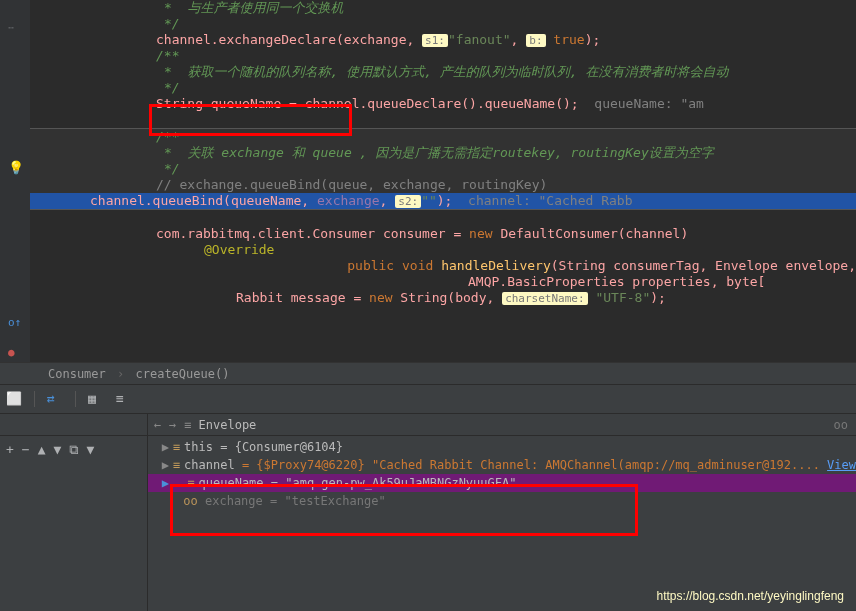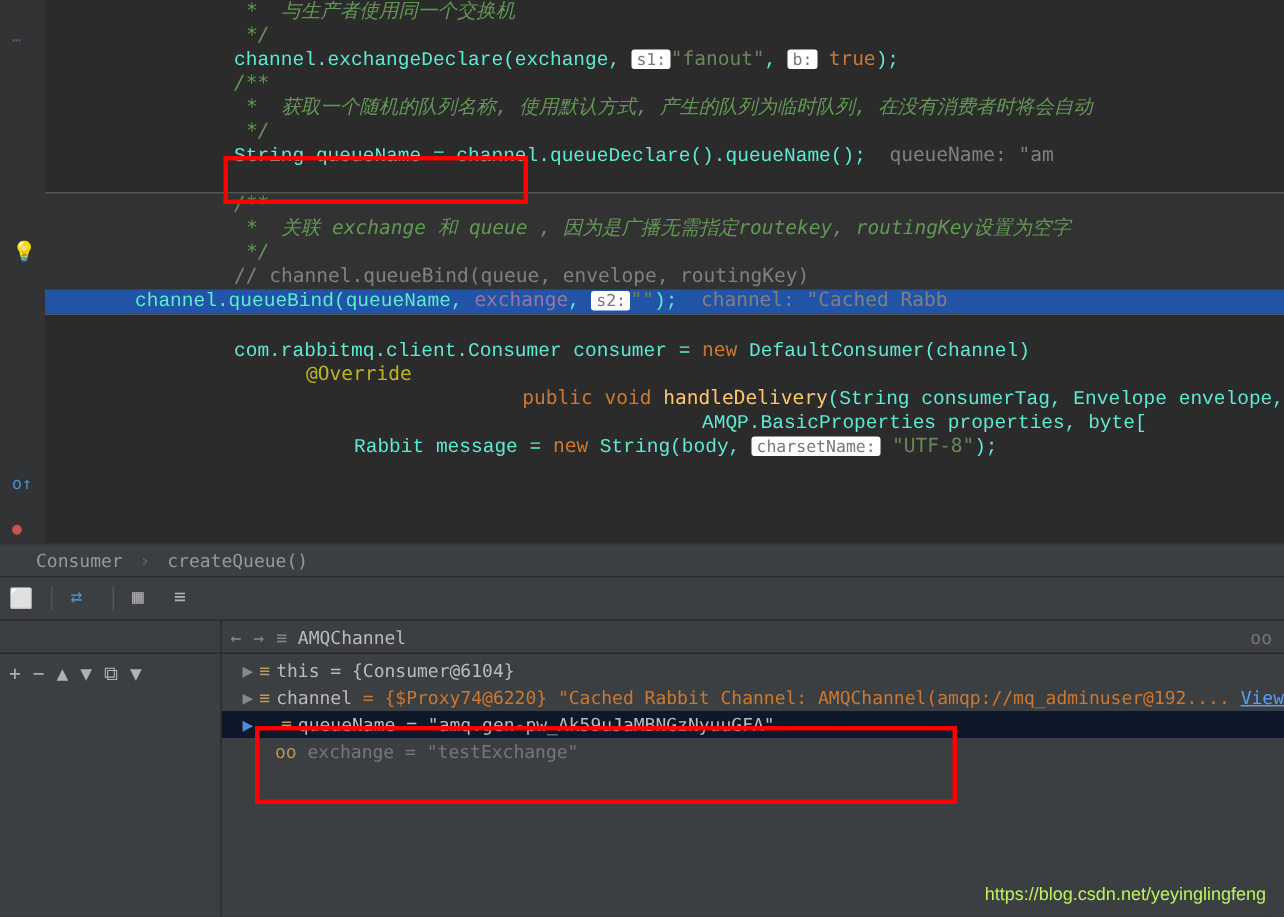"channel.exchangeDeclare(exchange," .identifier { color: #5eead4 -> #fca5a5; font-family: Liberation Mono, monospace -> none }
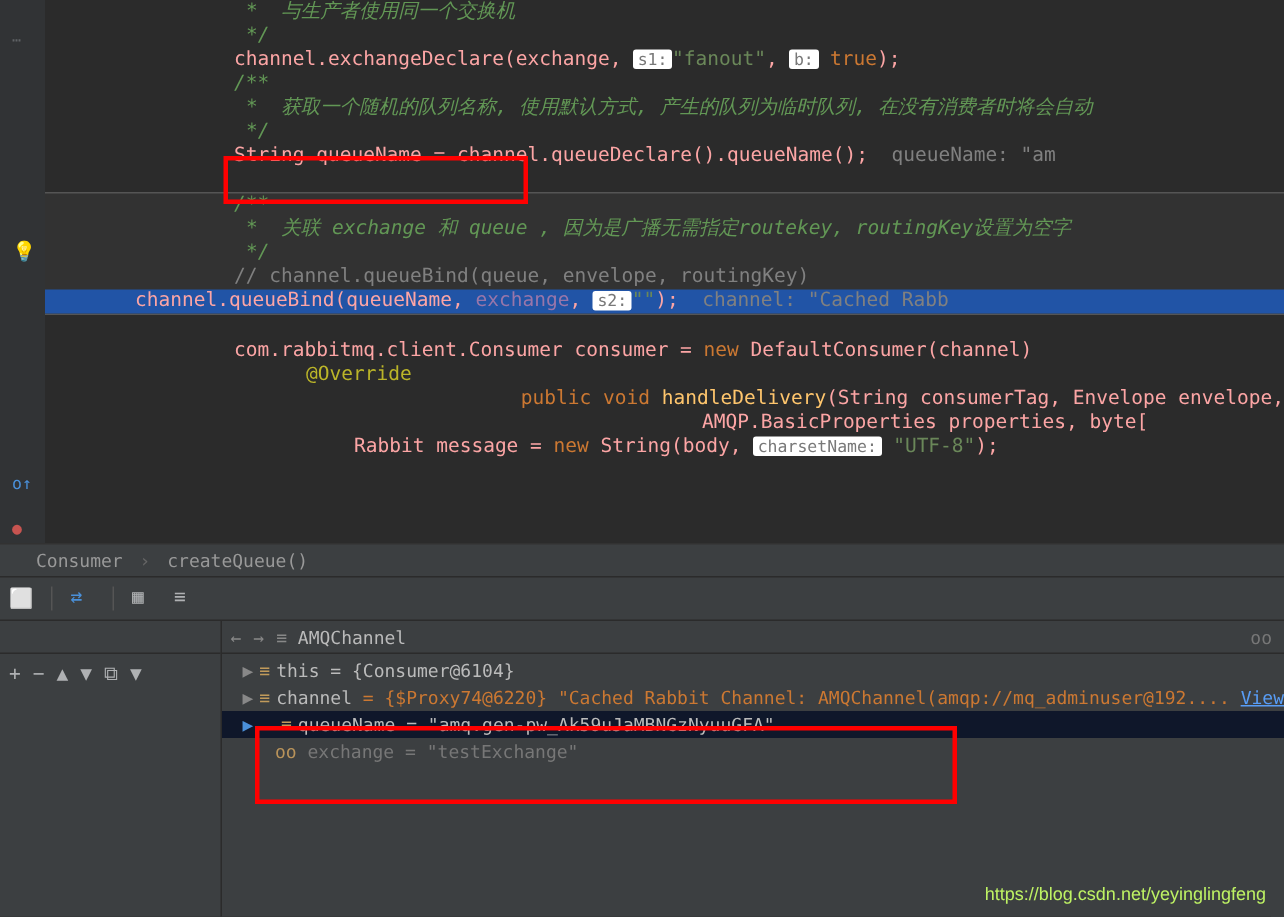"s1:" .param-hint { background: #ffffff -> #fef9c3 }
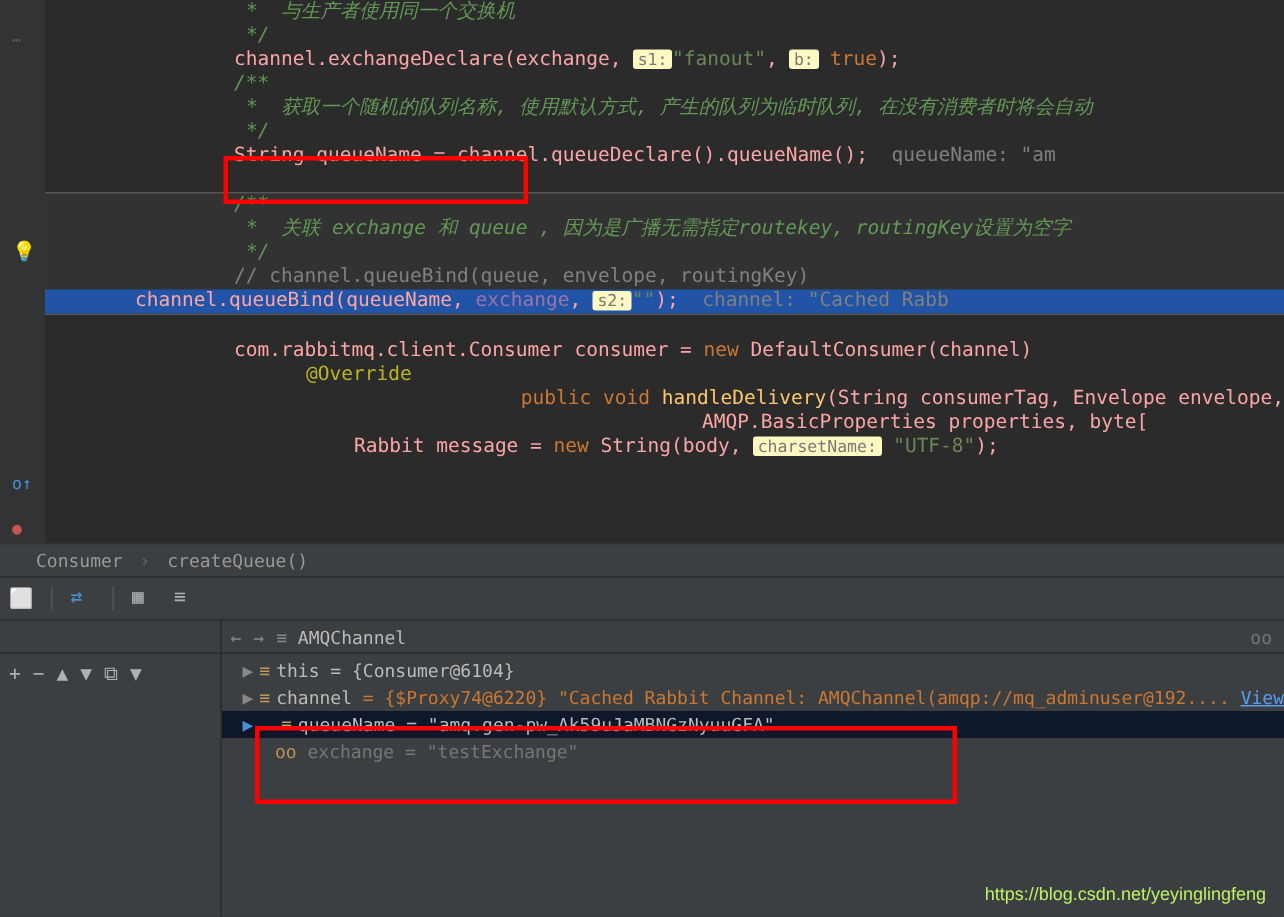"// channel.queueBind(queue, envelope," span.comment { text: channel.queueBind(queue, envelope -> exchange.queueBind(queue, exchange }
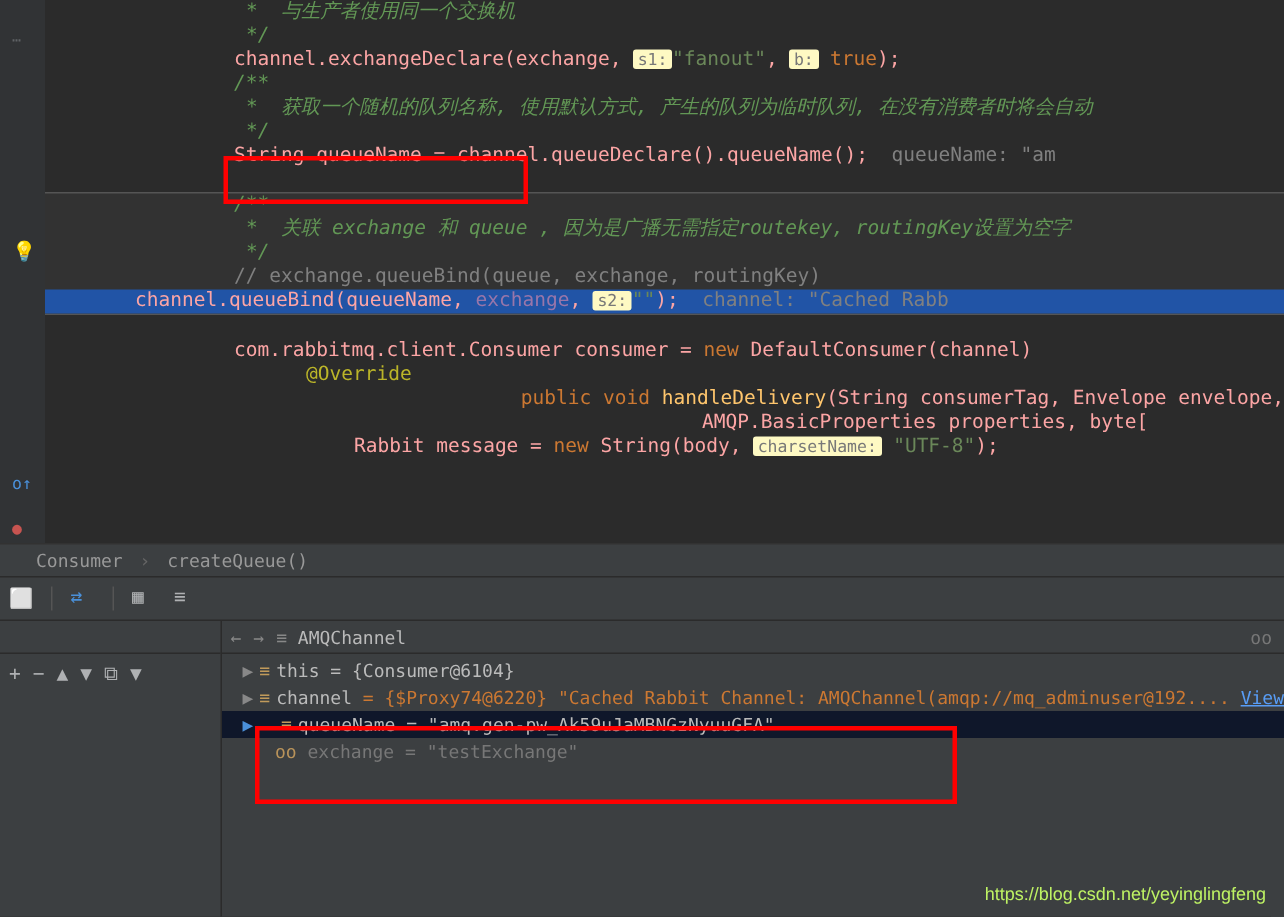"Consumer › createQueue()" .breadcrumb { padding-left: 24px -> 48px }
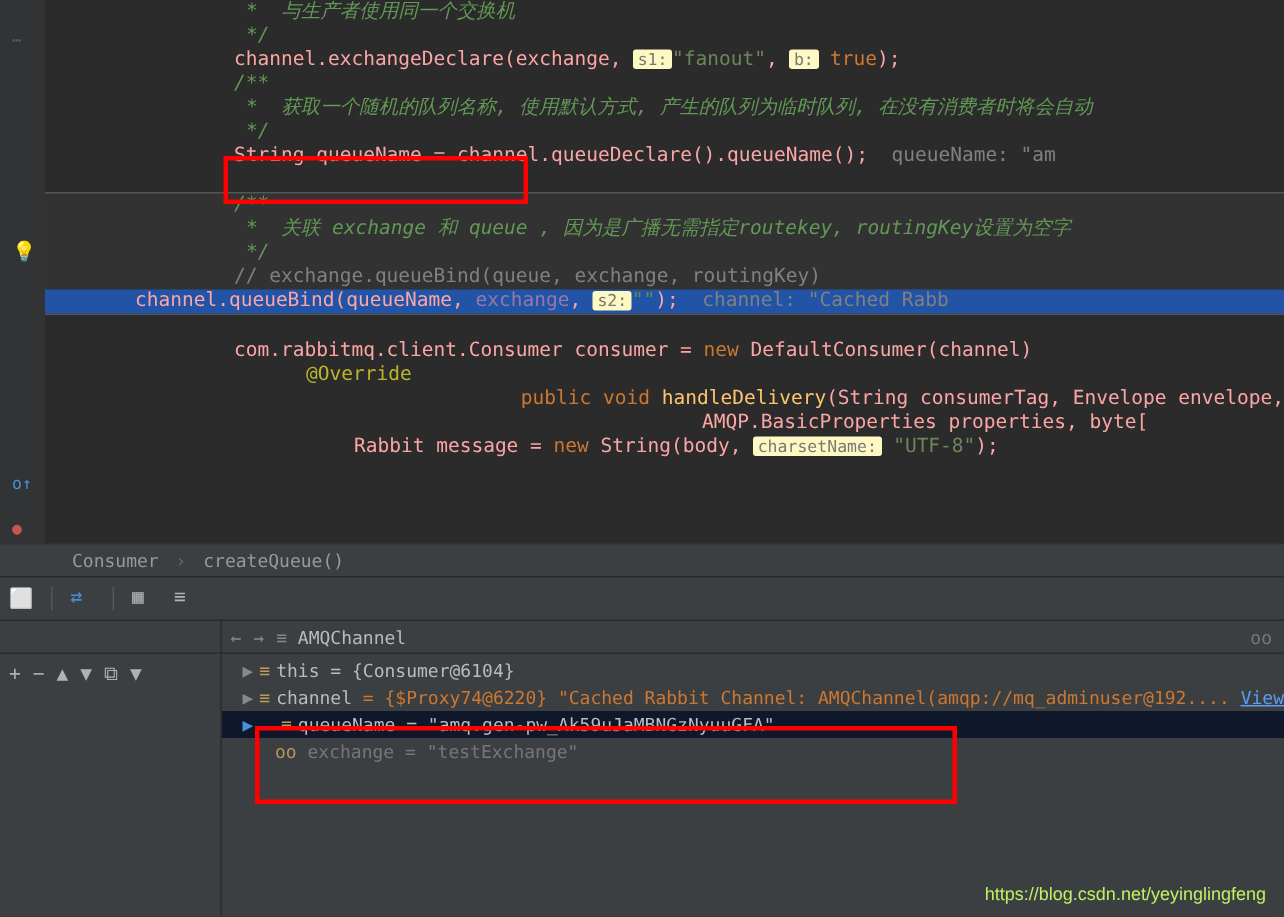"AMQChannel" span.label { text: AMQChannel -> Envelope }
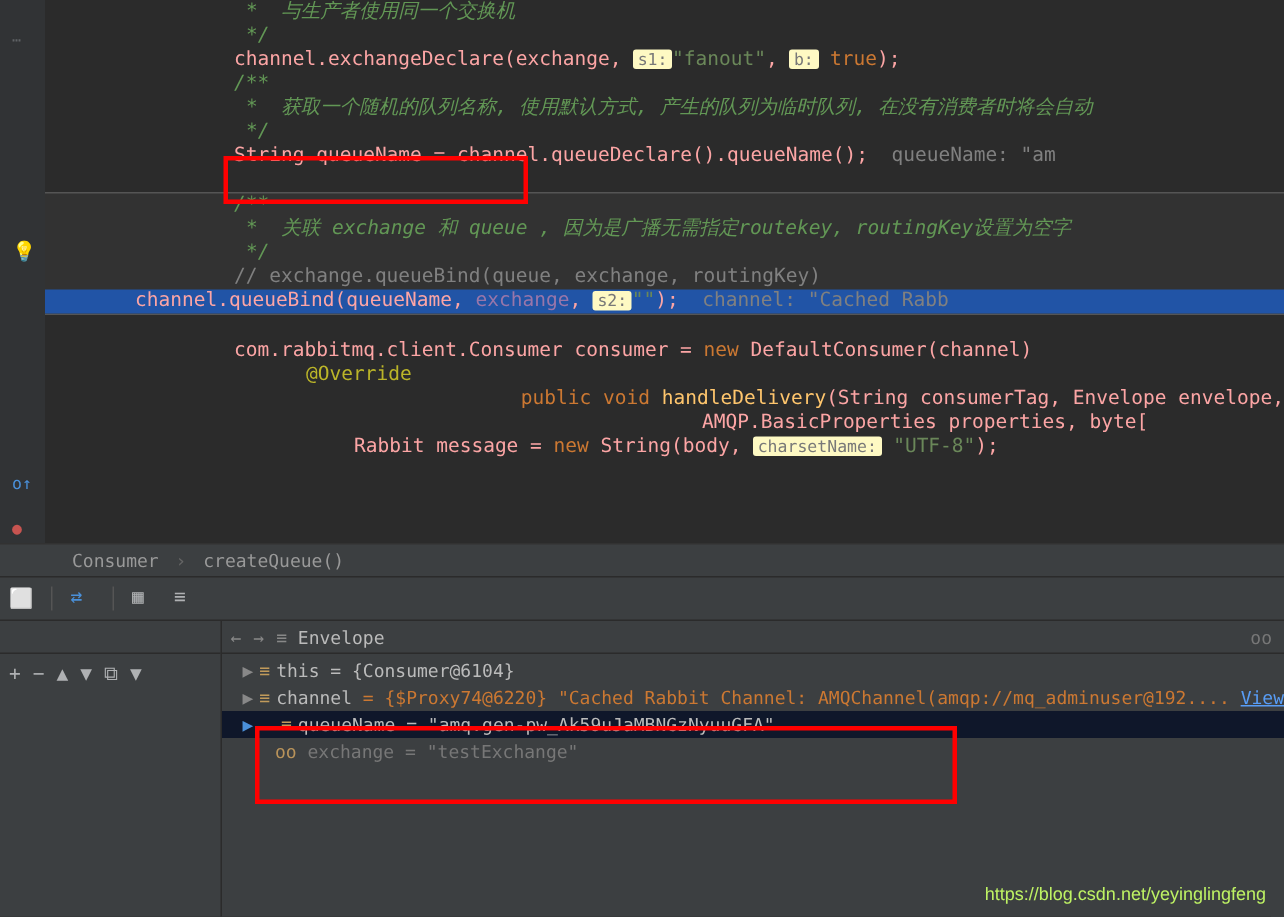"▶ ≡ queueName =" .var-row.selected { background: #0f172a -> #701a75 }
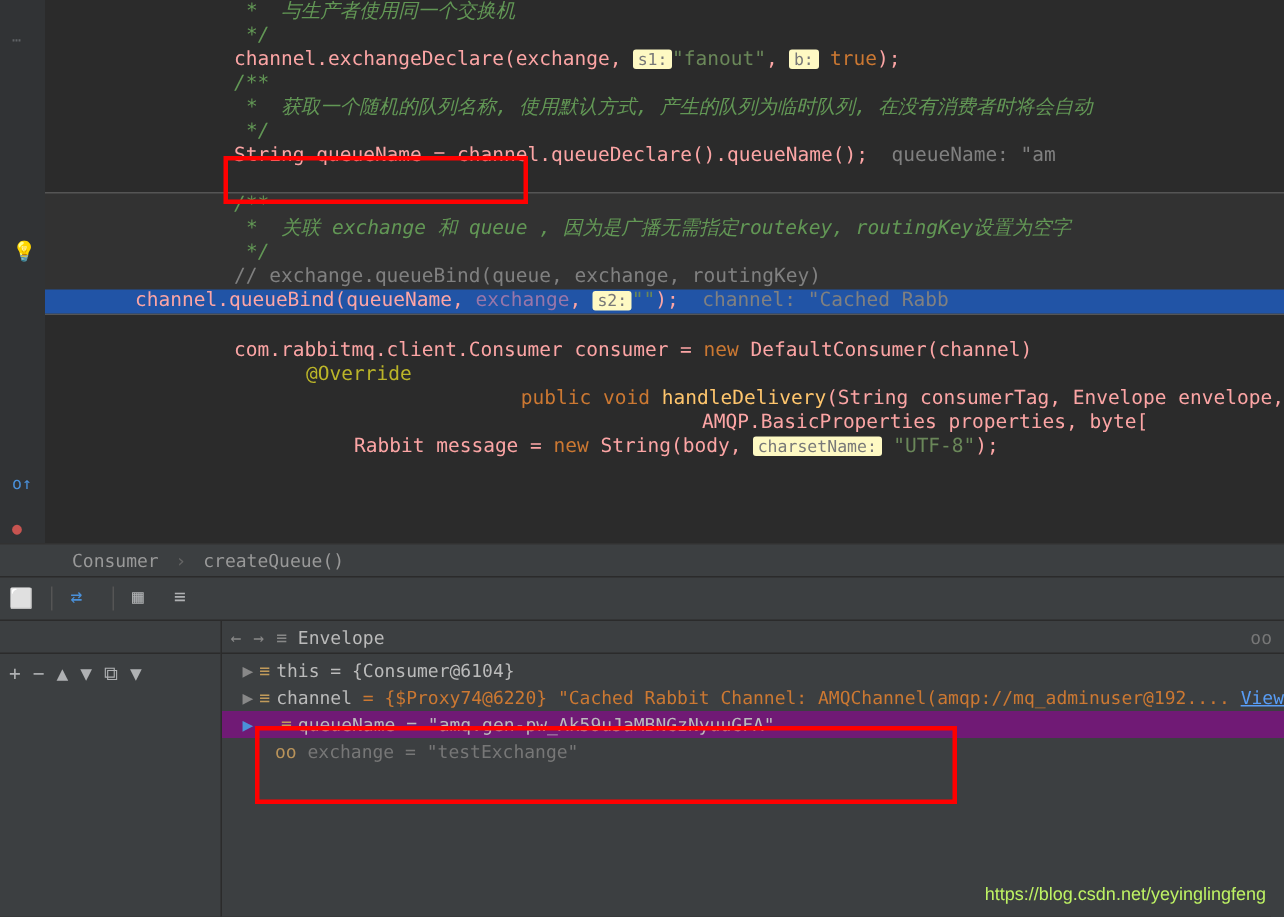"https://blog.csdn.net/yeyinglingfeng" .watermark { color: #bef264 -> #fef9c3 }
